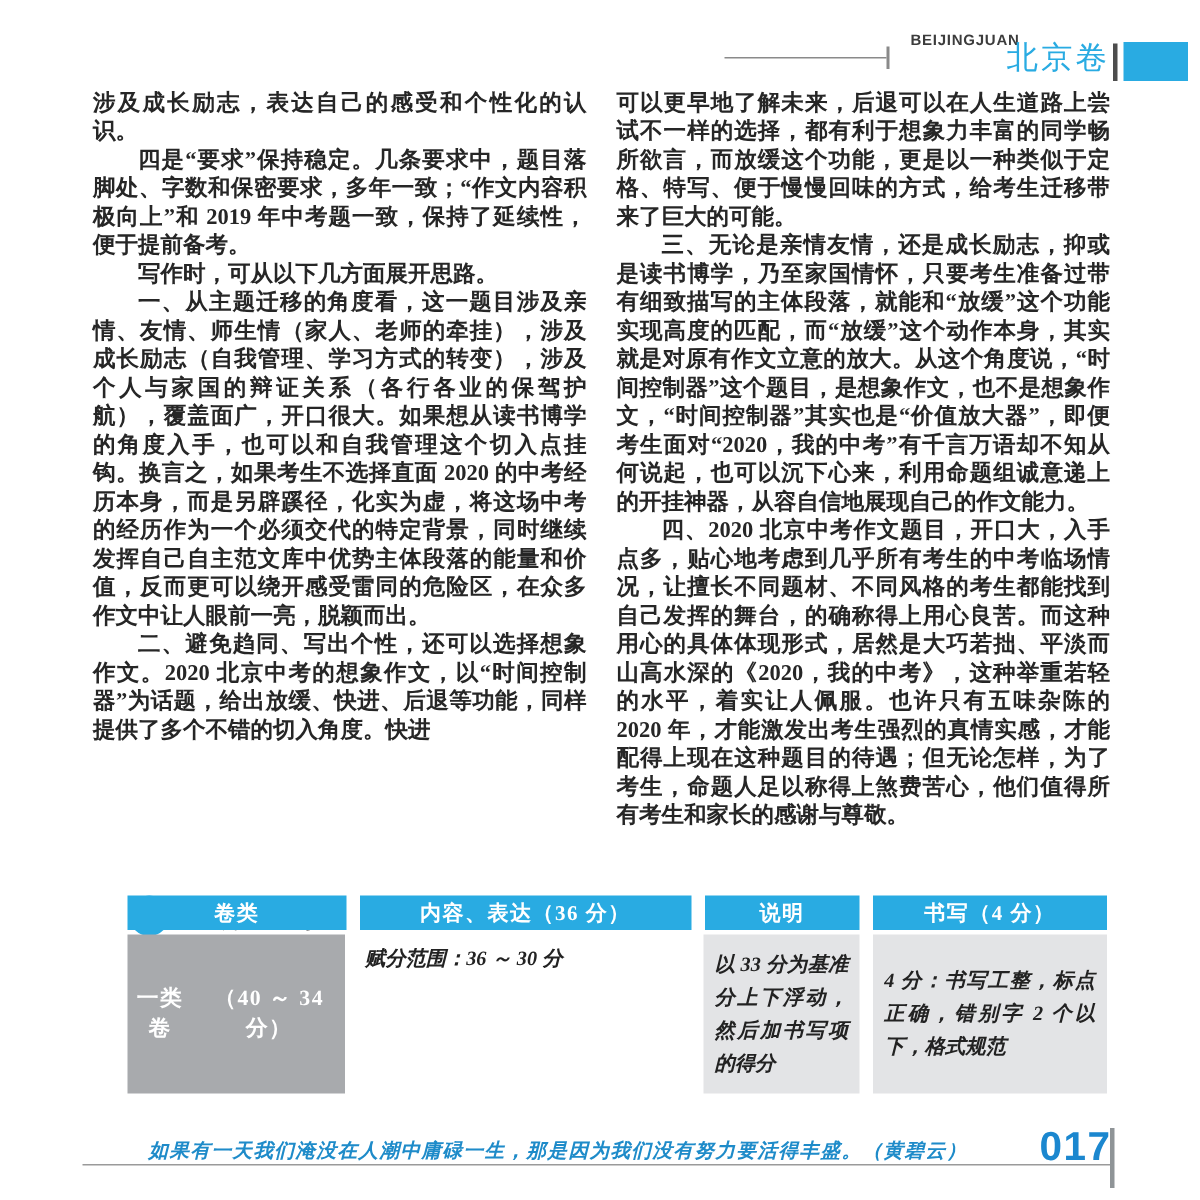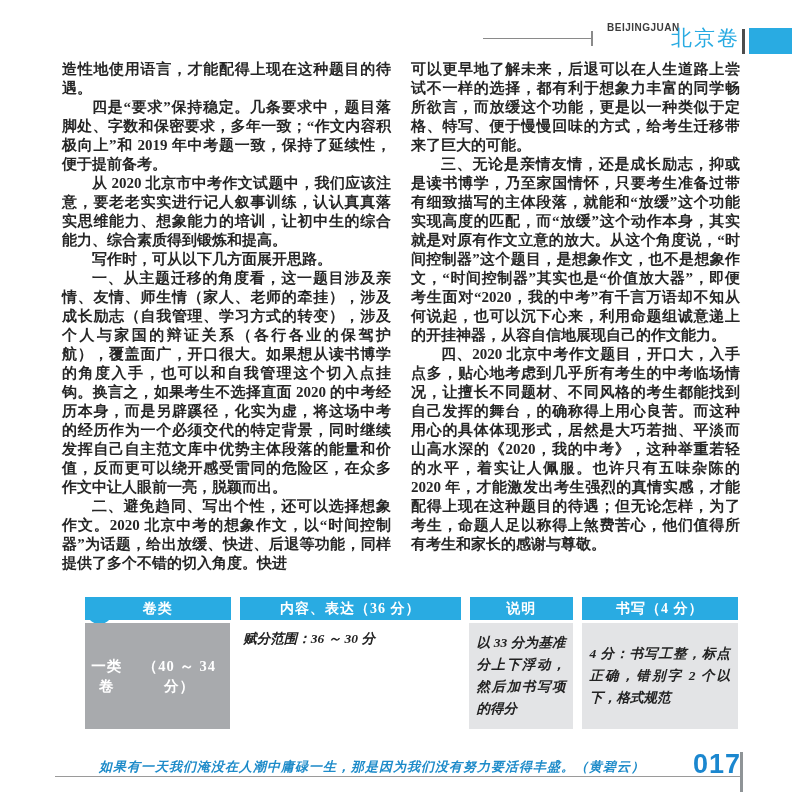"造性地使用语言，才能配得上现在这种题目的待遇。" p.noindent { text: 造性地使用语言，才能配得上现在这种题目的待遇 -> 涉及成长励志，表达自己的感受和个性化的认识 }
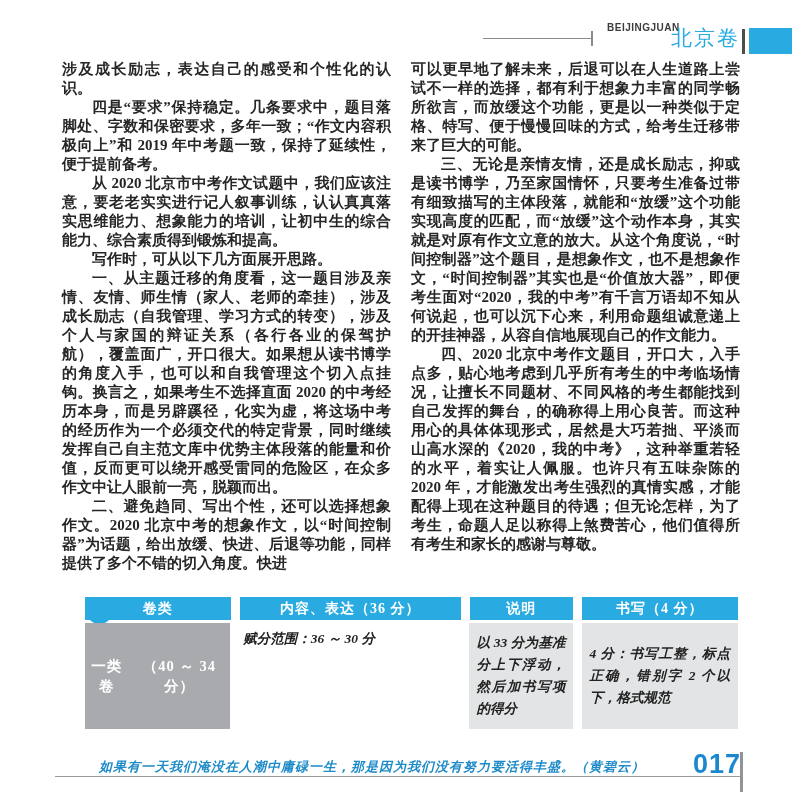"从 2020" p { html: <p>从 2020 北京市中考作文试题中，我们应该注意，要老老实实进行记人叙事训练，认认真真落实思维能力、想象能力的培训，让初中生的综合能力、综合素质得到锻炼和提高。</p> -> none }
